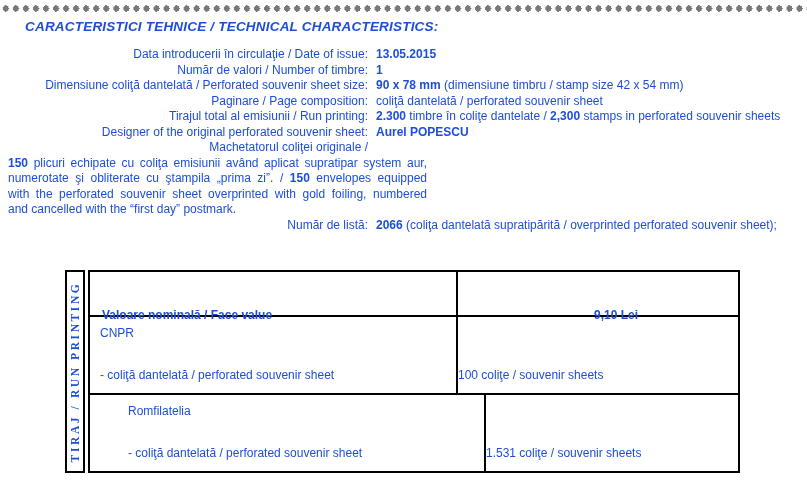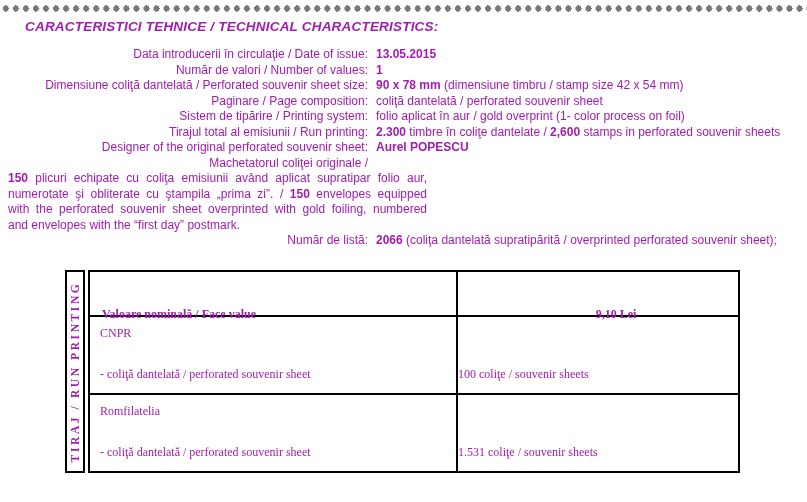"CARACTERISTICI TEHNICE / TECHNICAL" .page { color: #a21caf -> #1d4ed8 }
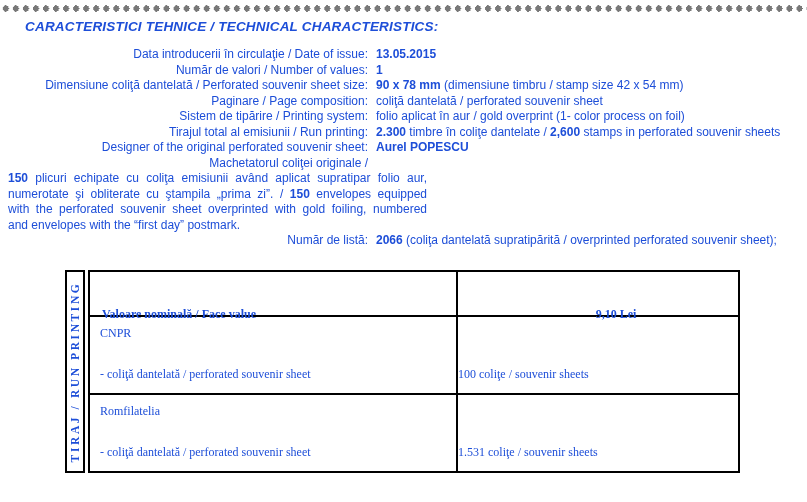"Număr de valori / Number" div.dlabel { text: values -> timbre }
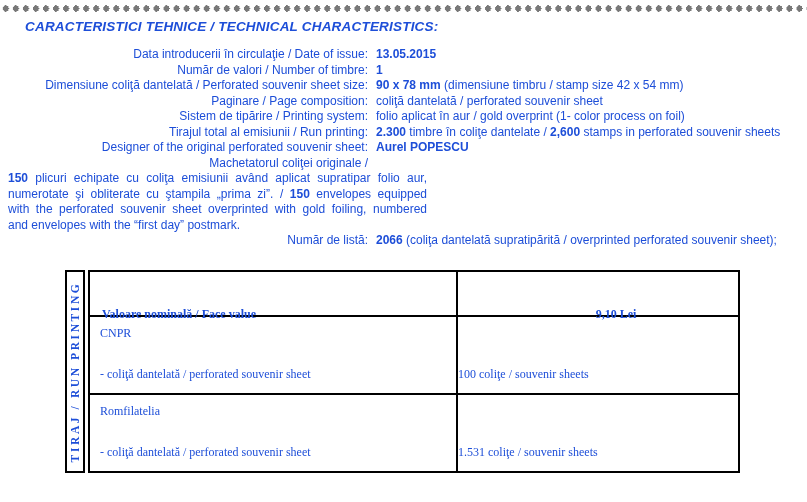"Sistem de tipărire / Printing" div.drow { html: <div> <div>Sistem de tipărire / Printing system:</div> <div><span>folio aplicat în aur / gold overprint (1- color process on foil)</span></div> </div> -> none }
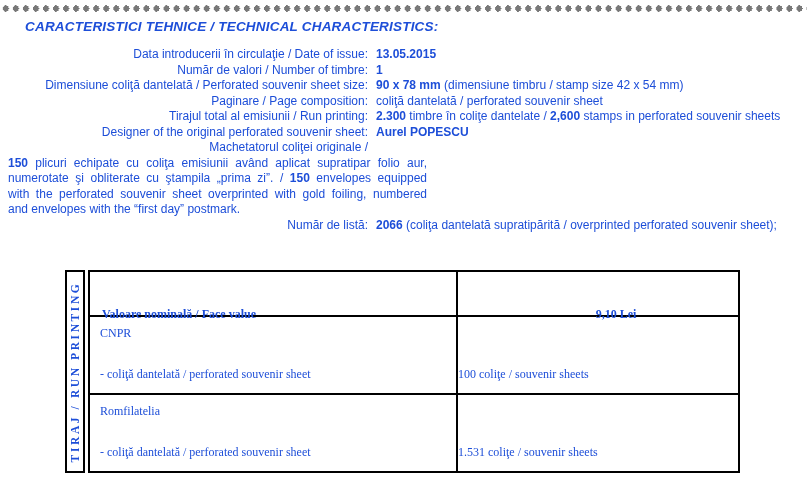"2,600" span.b { text: 2,600 -> 2,300 }
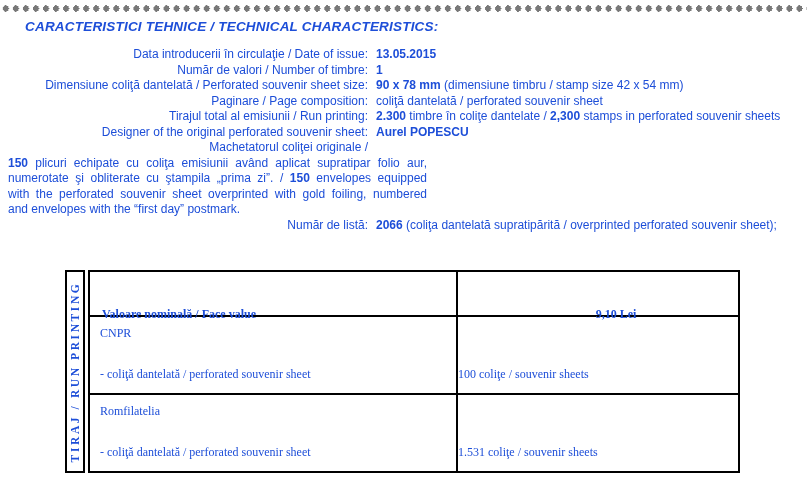"plicuri echipate cu coliţa emisiunii" span { text: folio -> system }
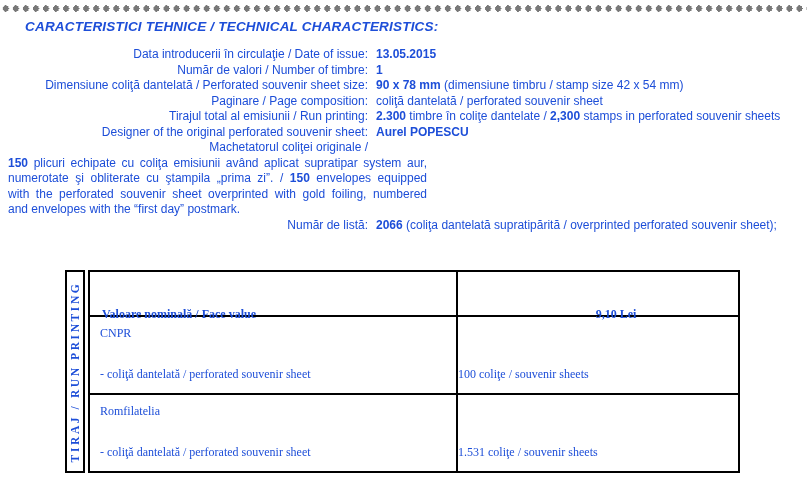"and envelopes with the “first" span { text: envelopes -> cancelled }
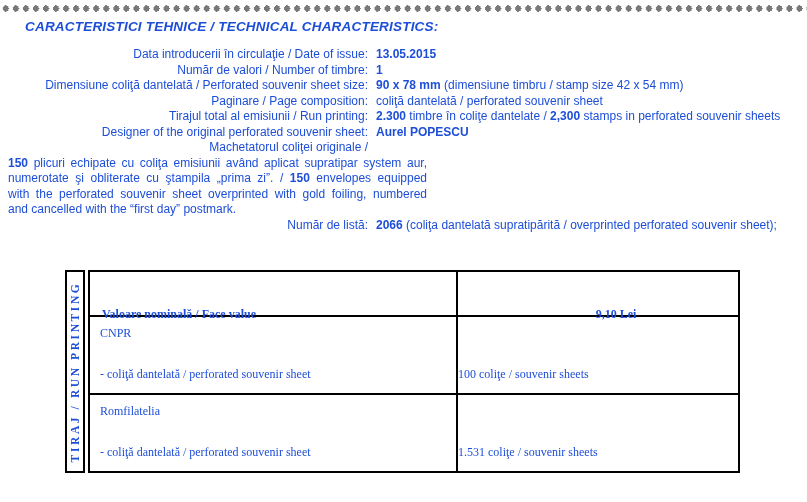"Valoare nominală / Face value" .trow { font-family: Liberation Serif, serif -> none }
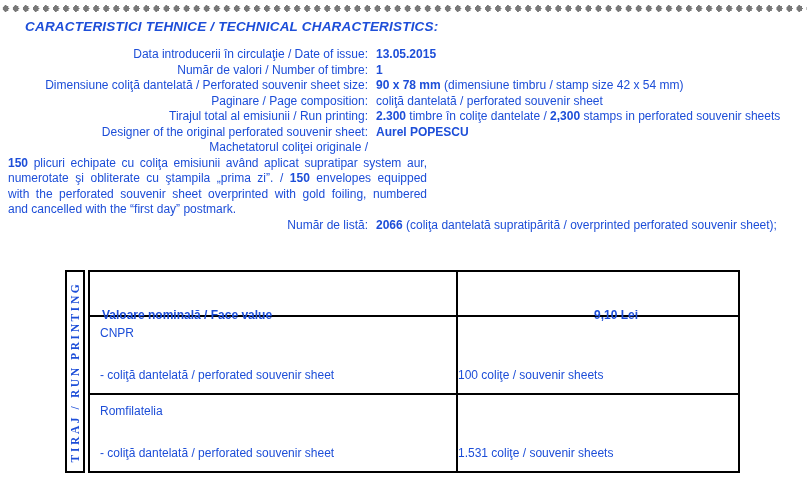"Romfilatelia" .trow.last { margin-left: none -> 28px }
